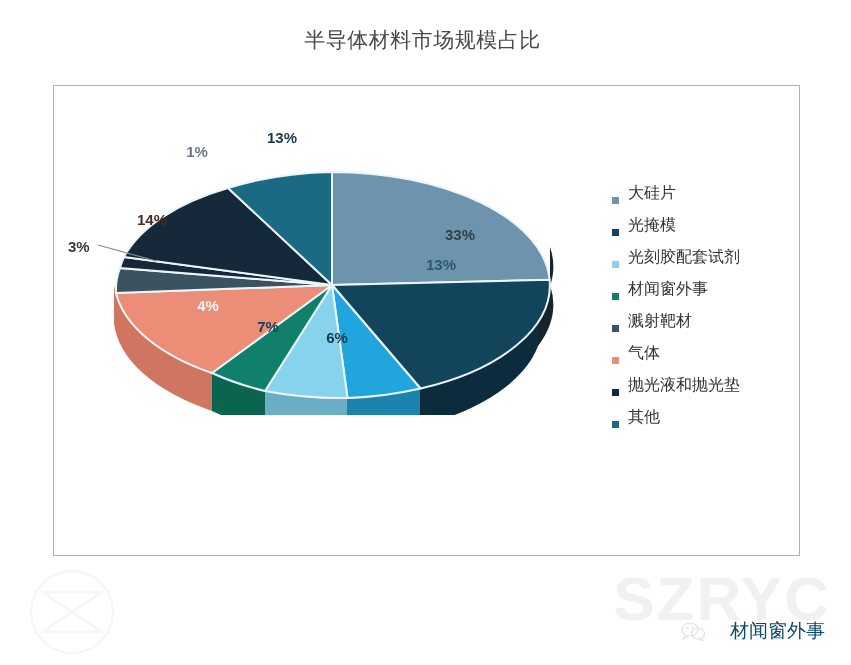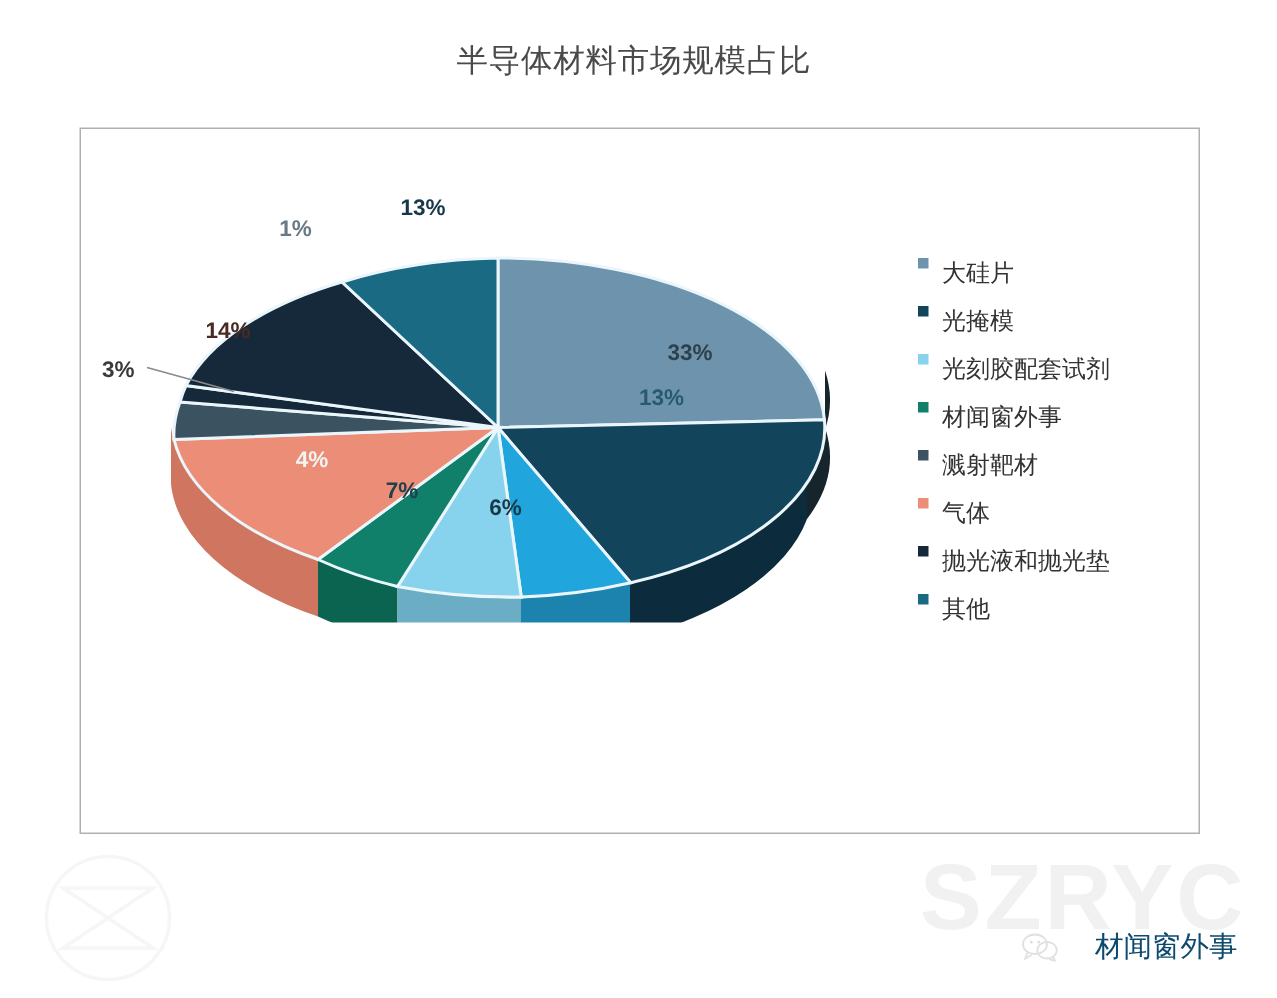"大硅片" .legend-item { align-items: flex-start -> flex-end }
